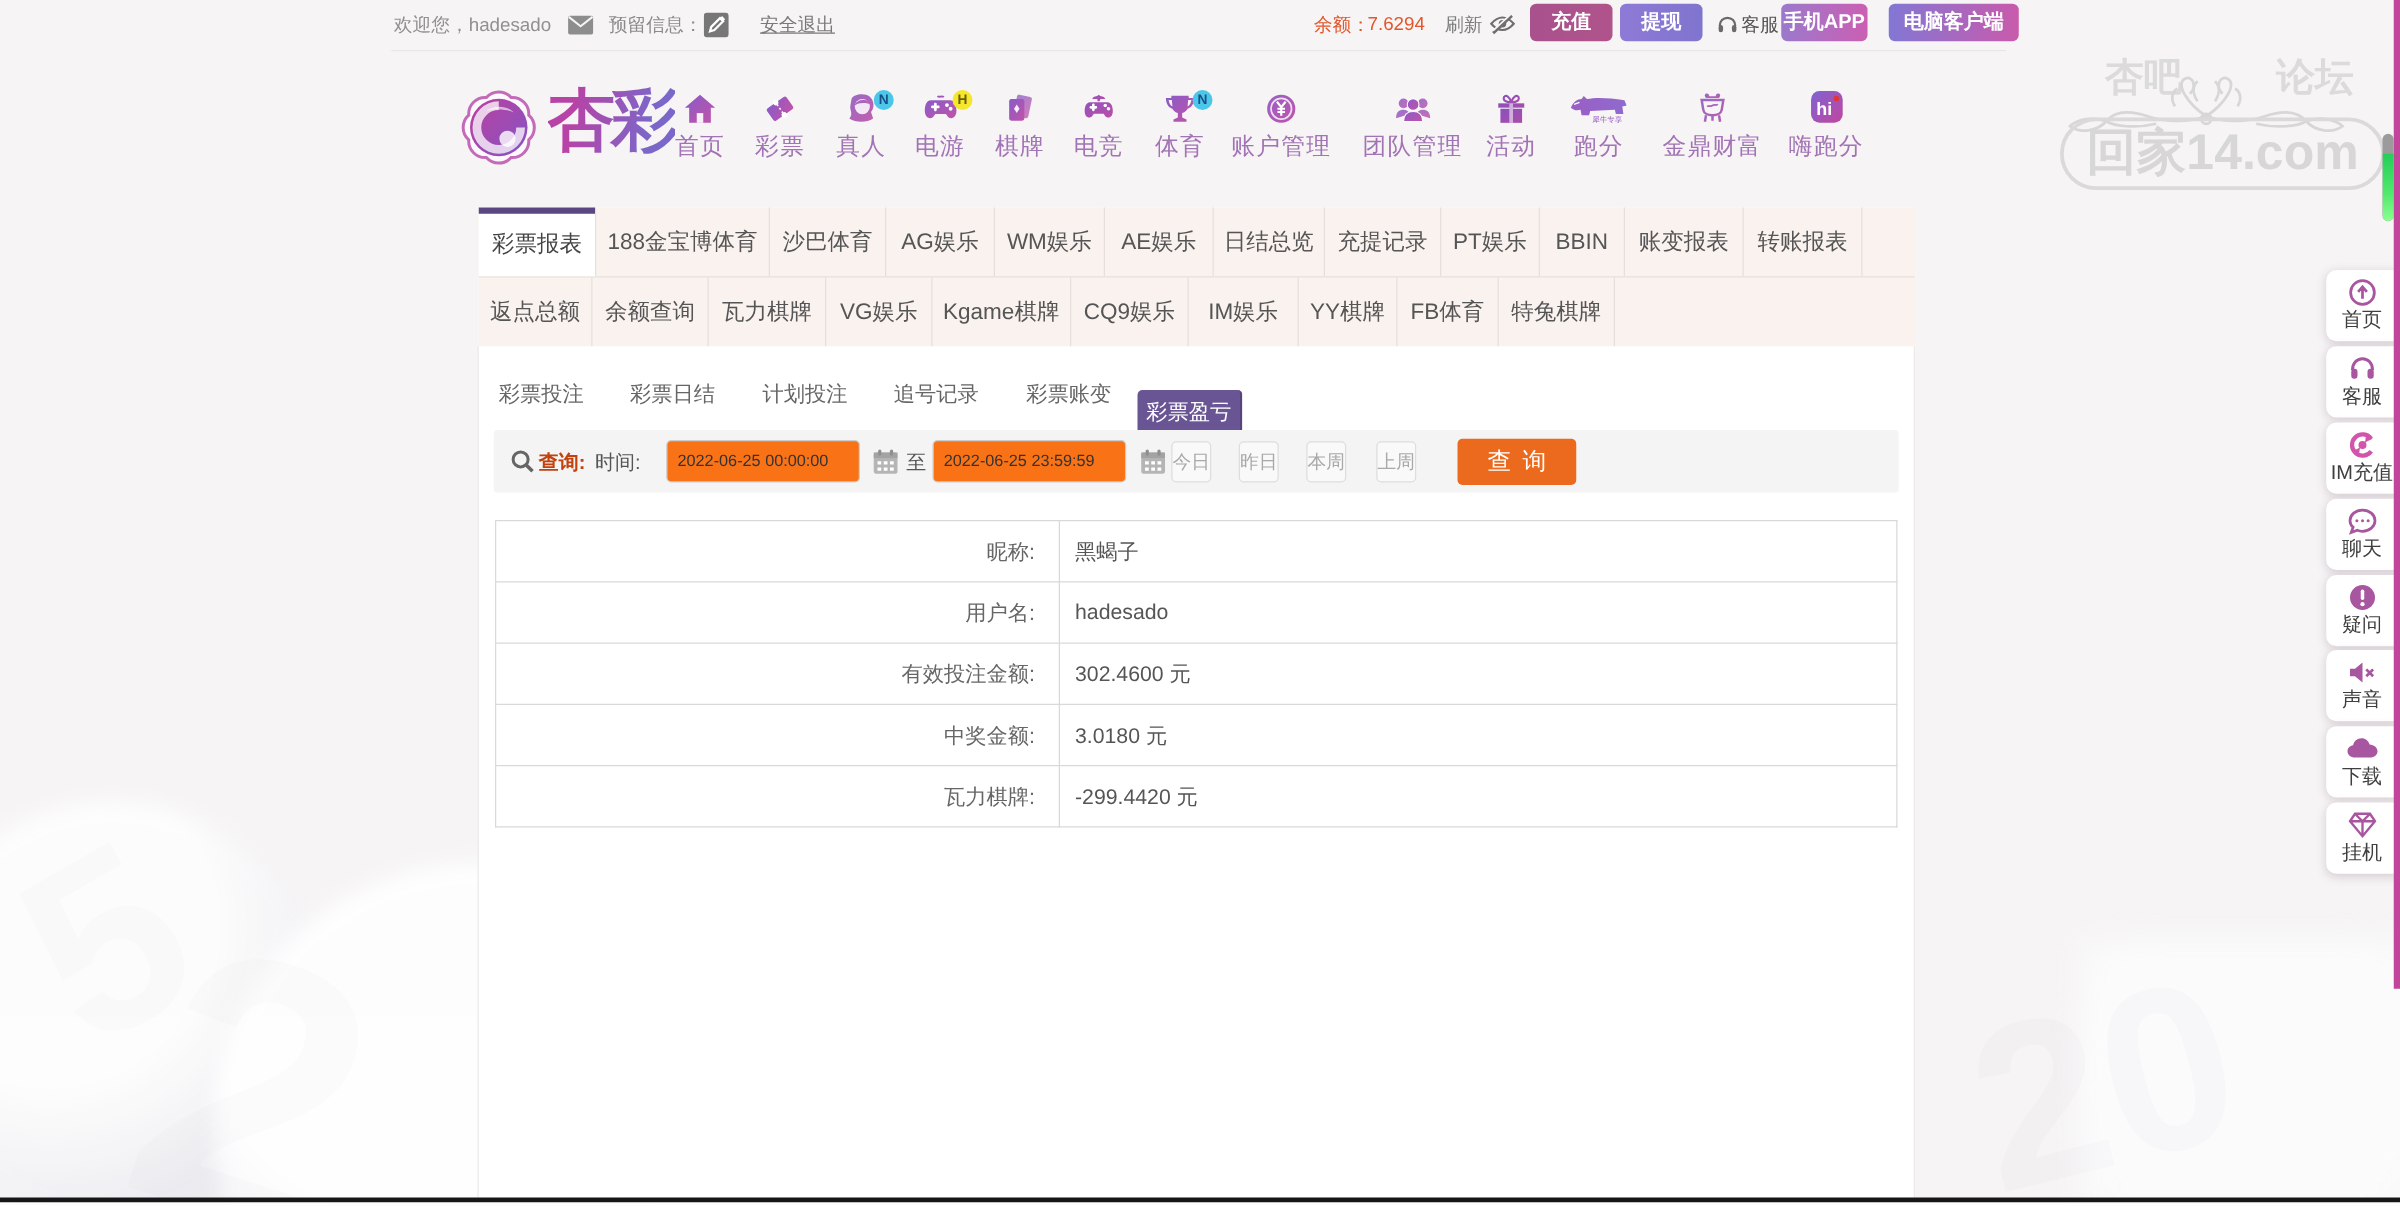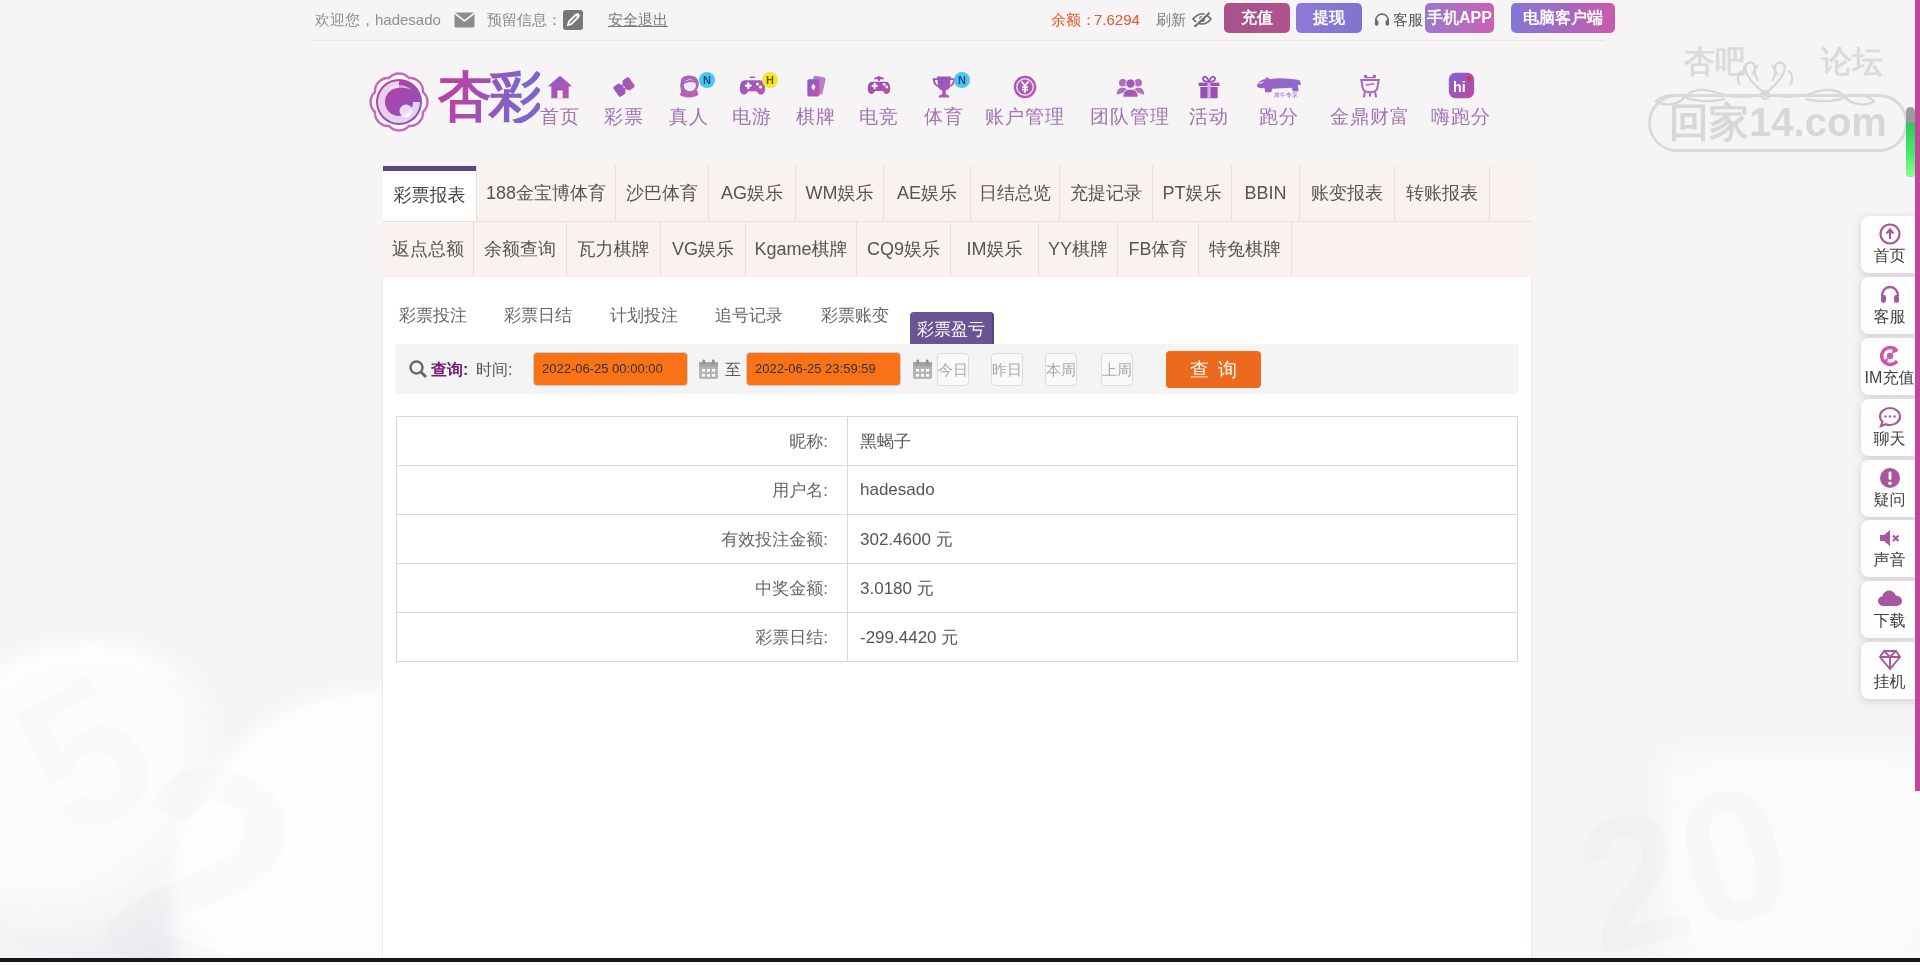"查询:" div.qtxt { color: #701a75 -> #c2410c }
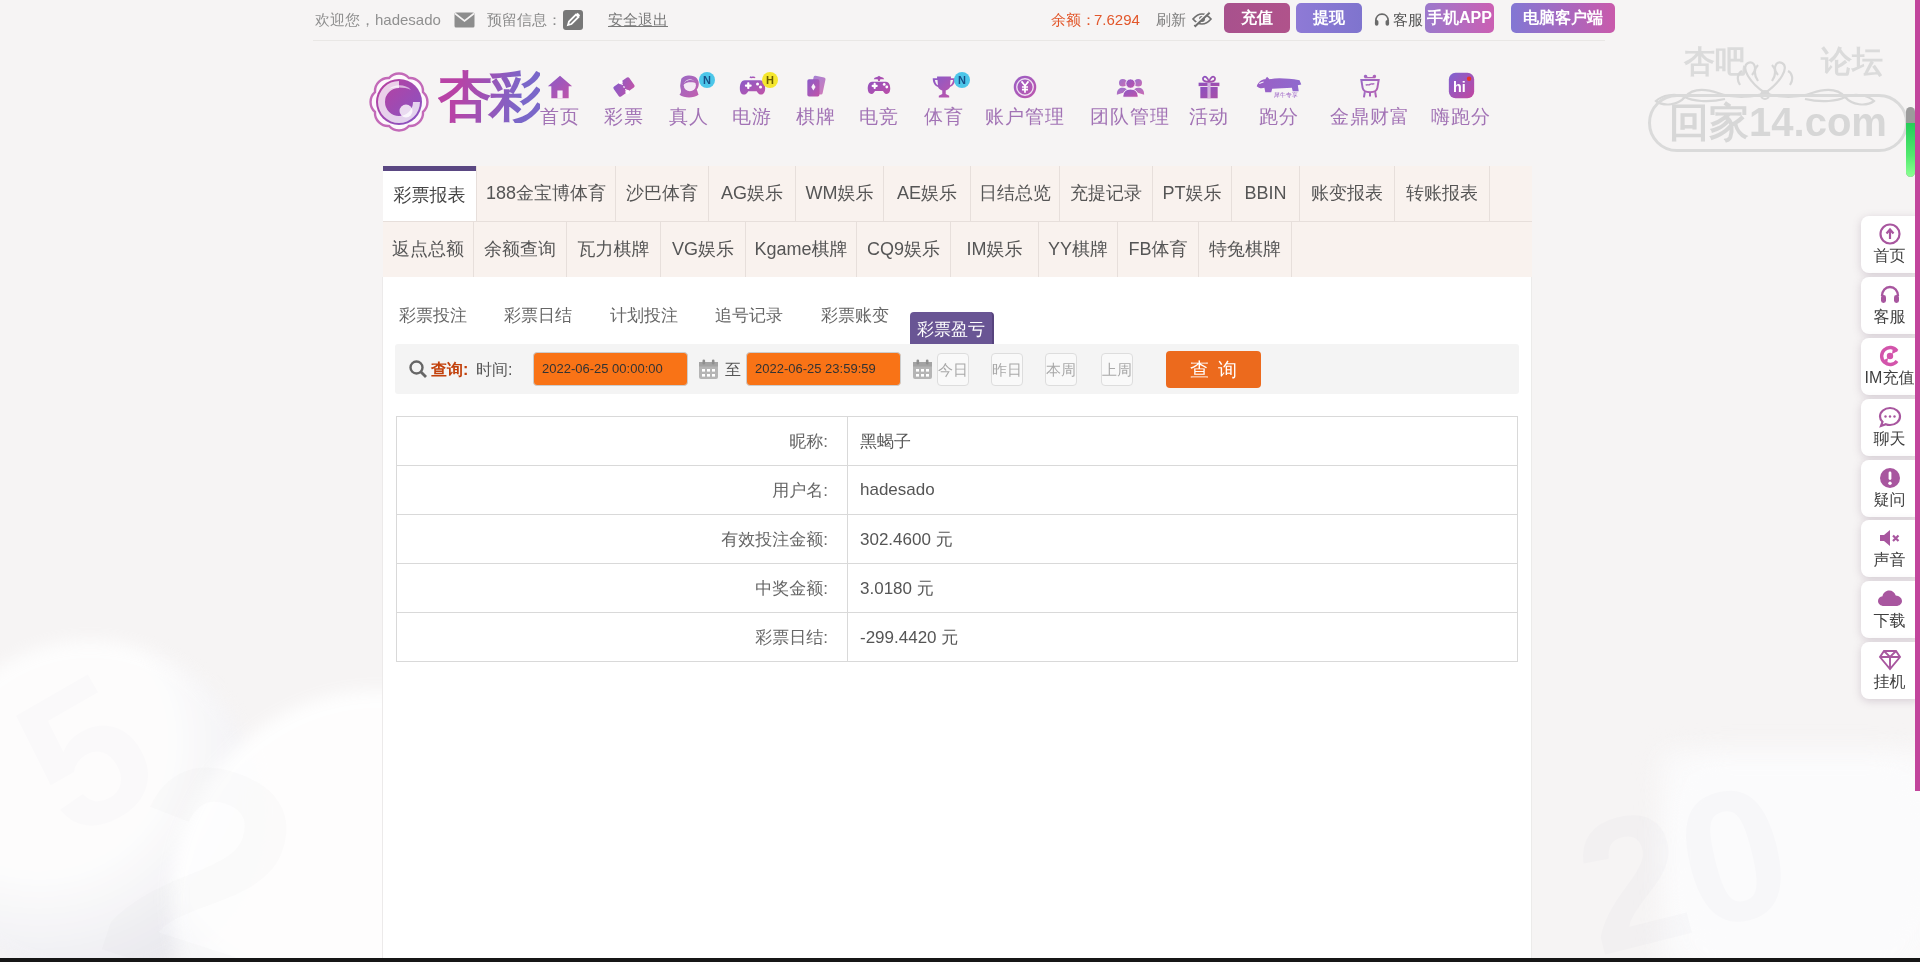"彩票日结:" td.l { text: 彩票日结 -> 瓦力棋牌 }
